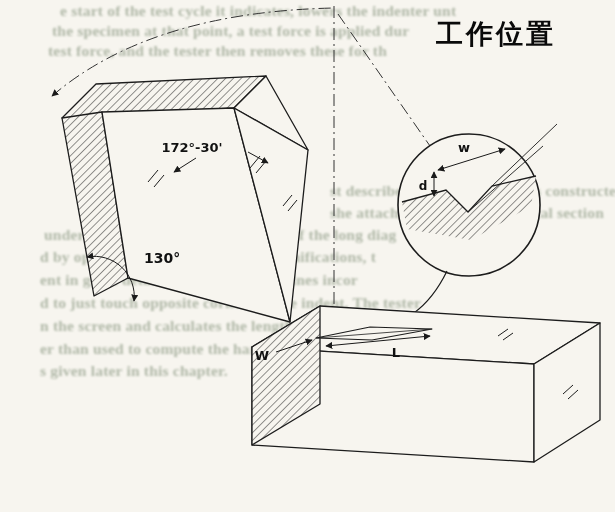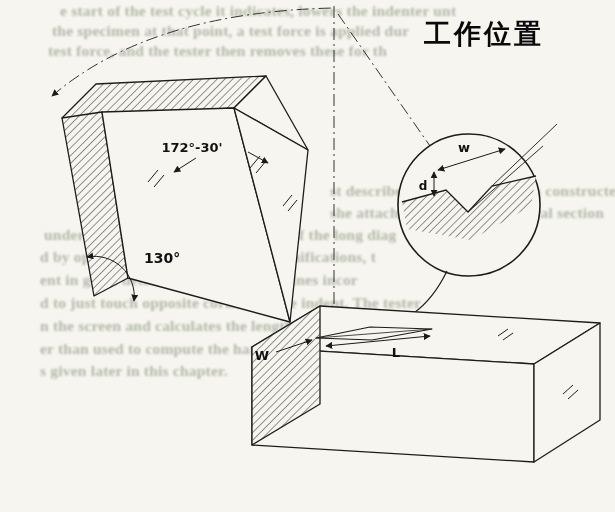"工作位置" .cjk { left: 424px -> 436px }
